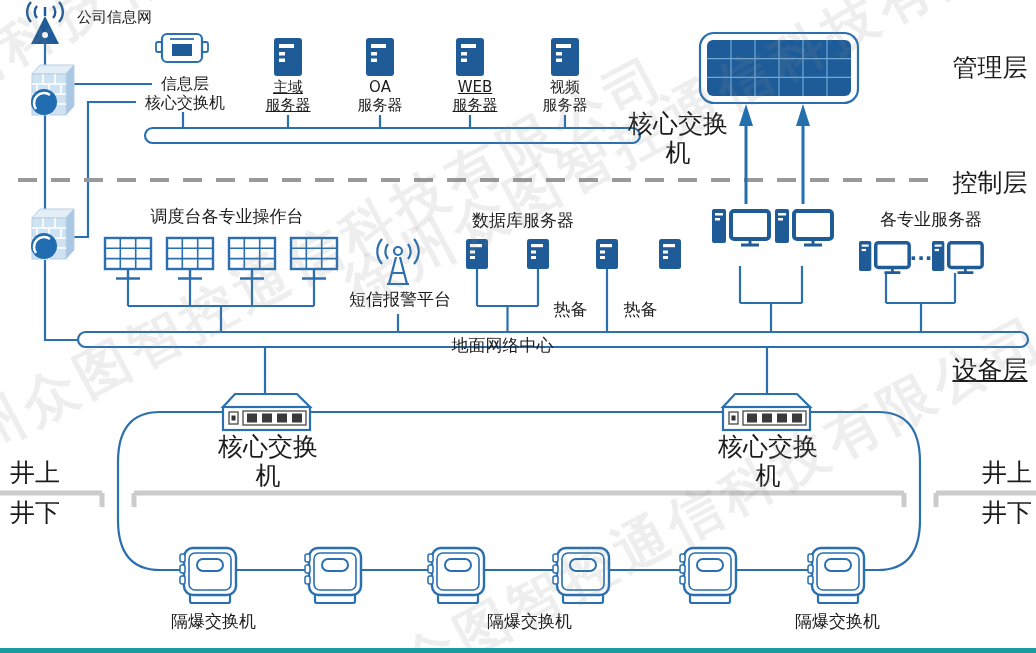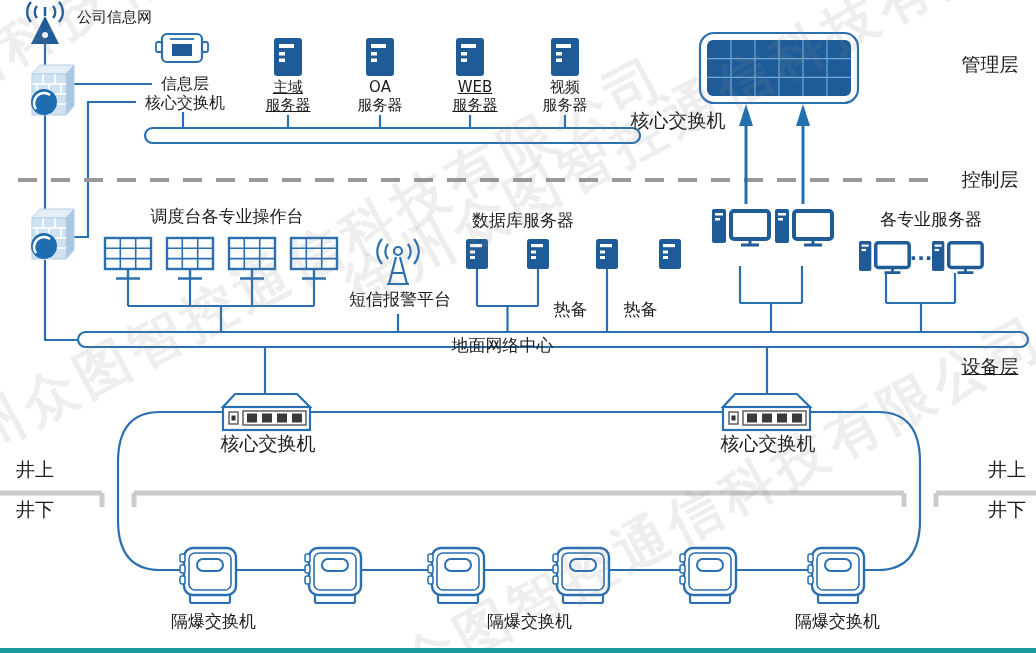"管理层" .fs19 { font-size: 19px -> 25px }
